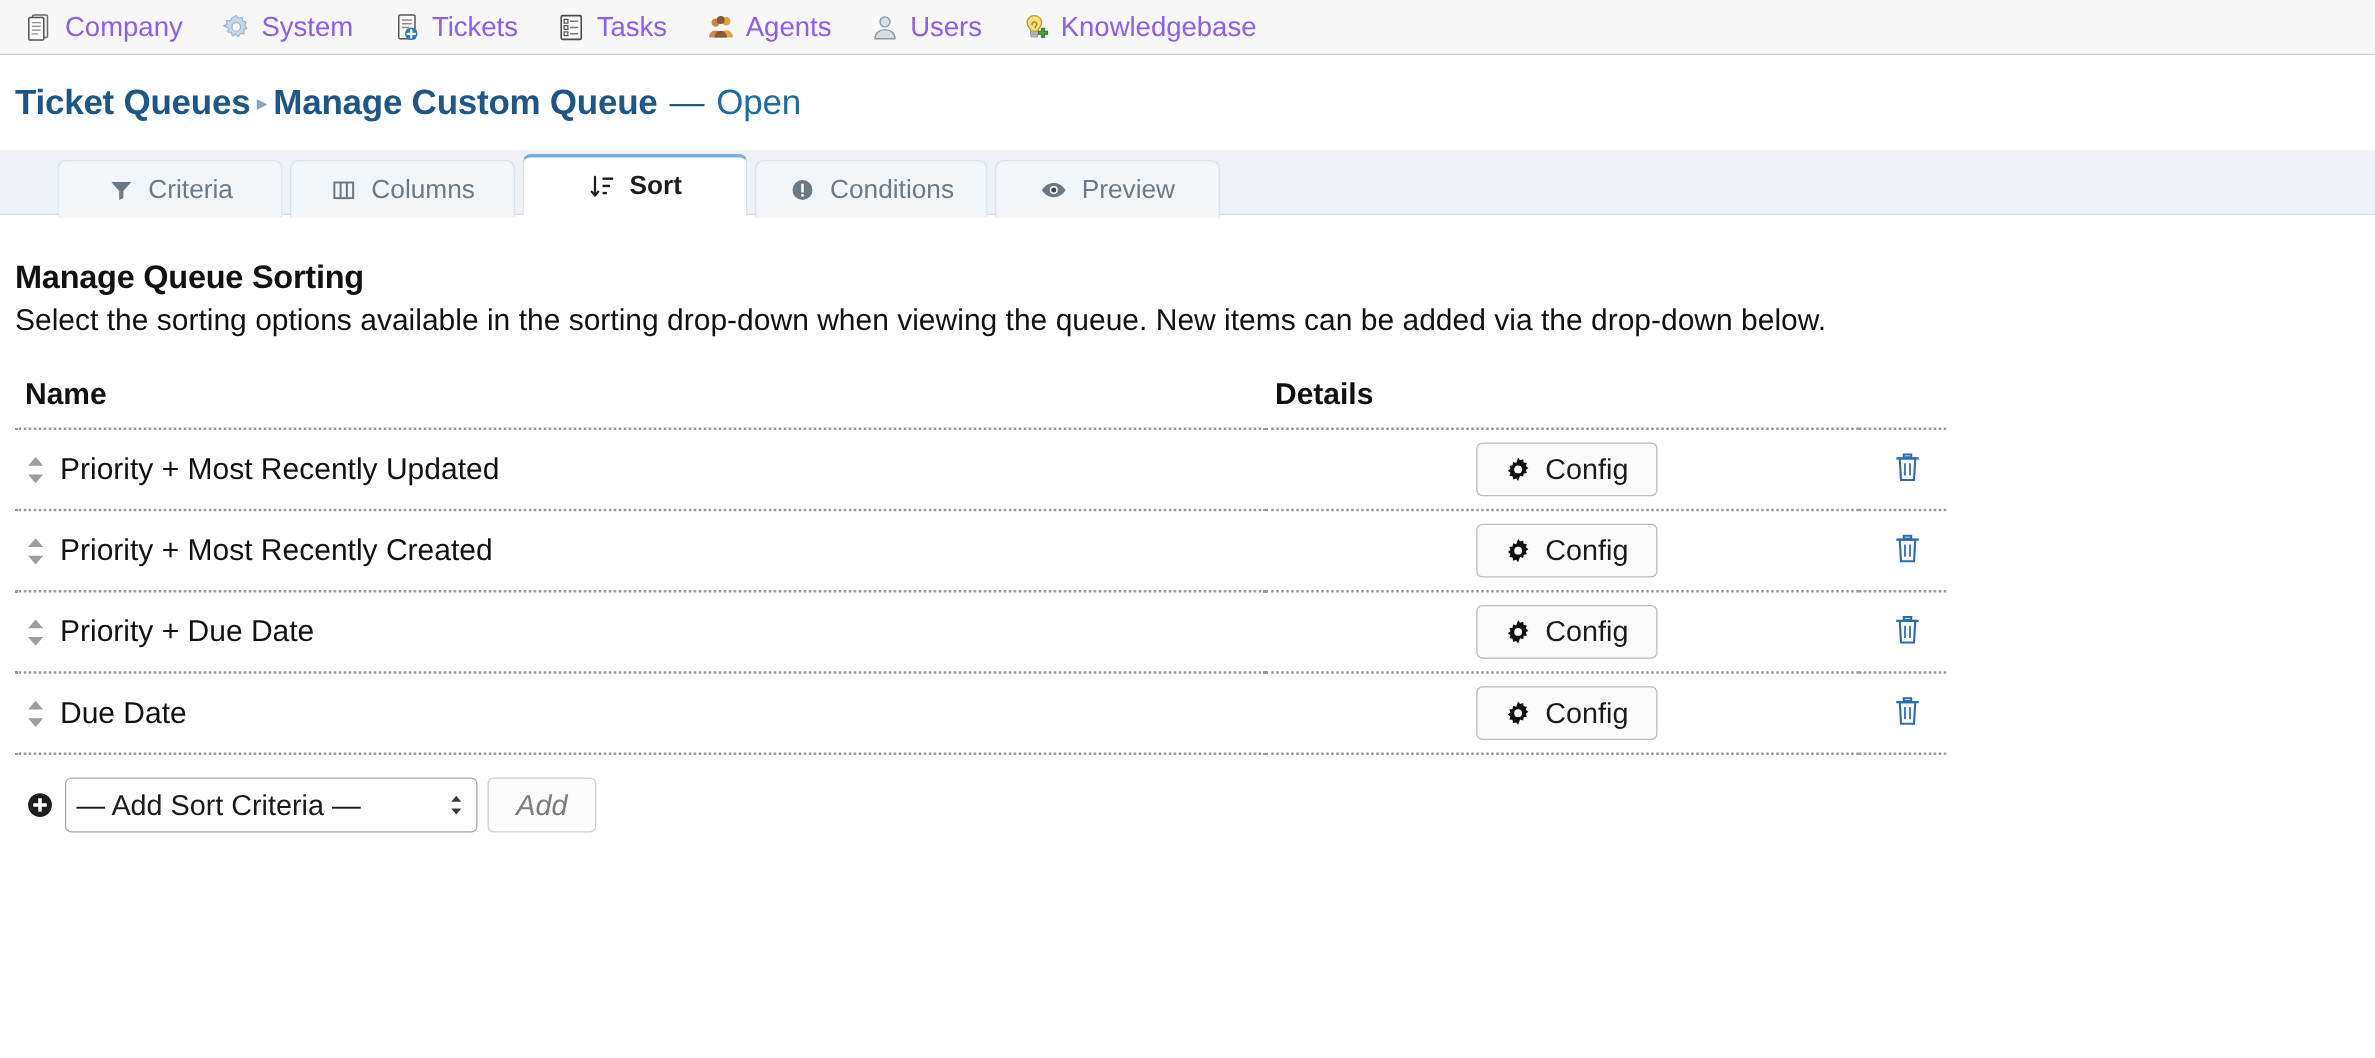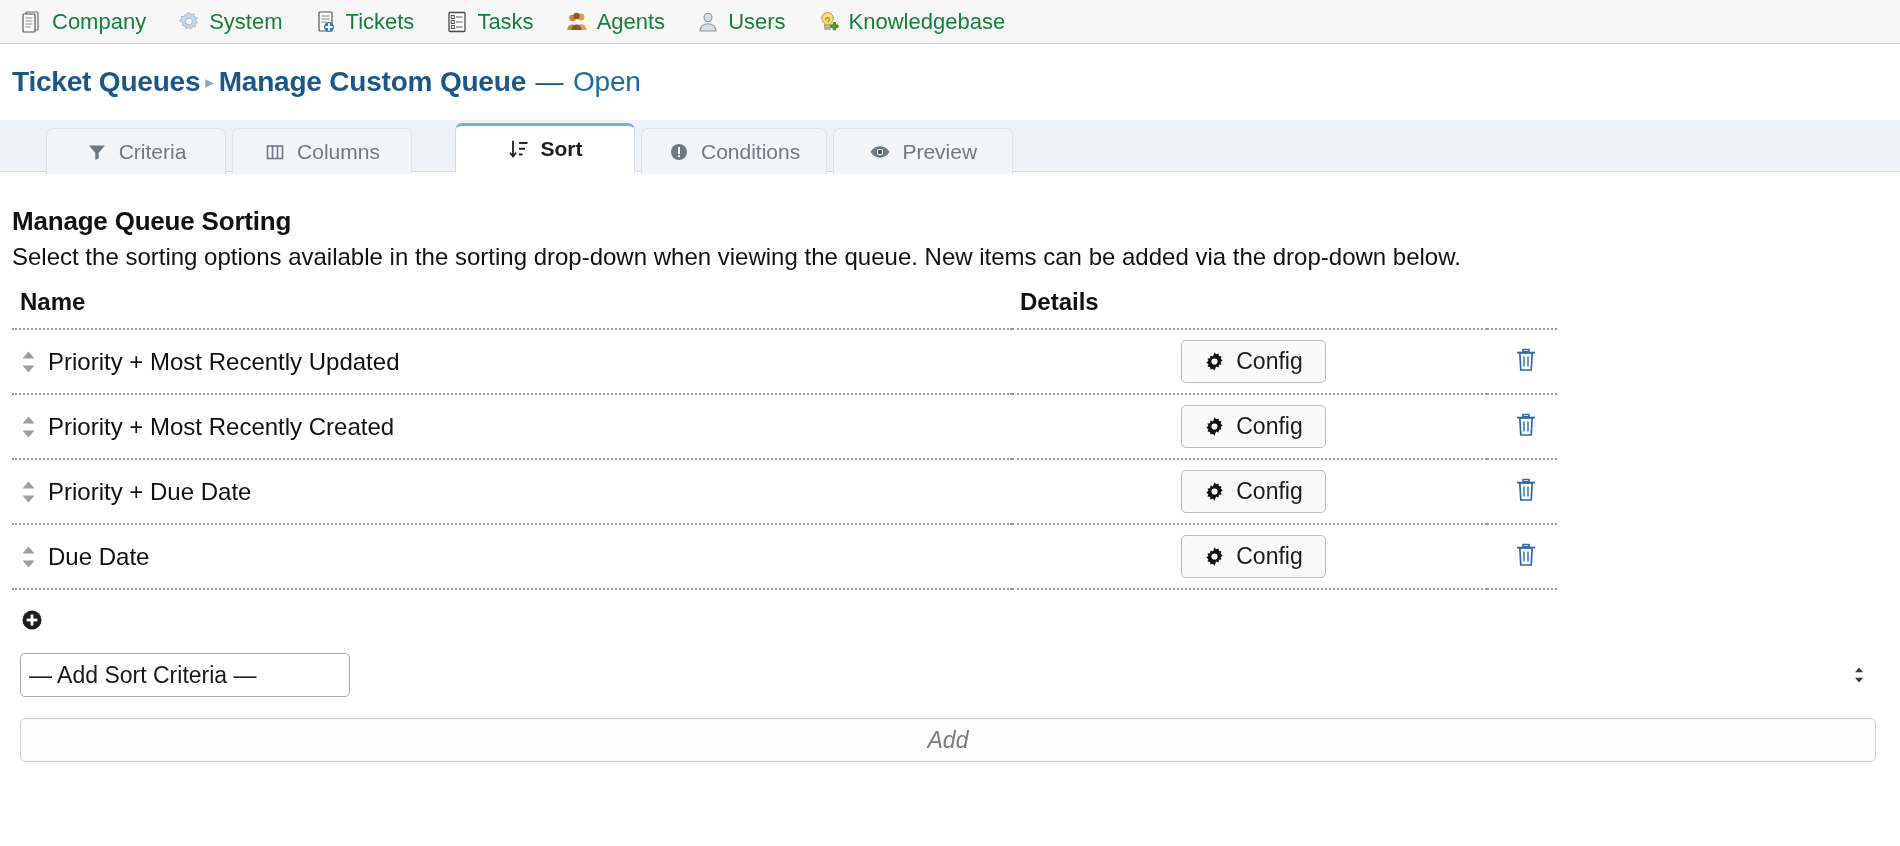"Company" .nav-item { color: #15803d -> #8b5cf6 }
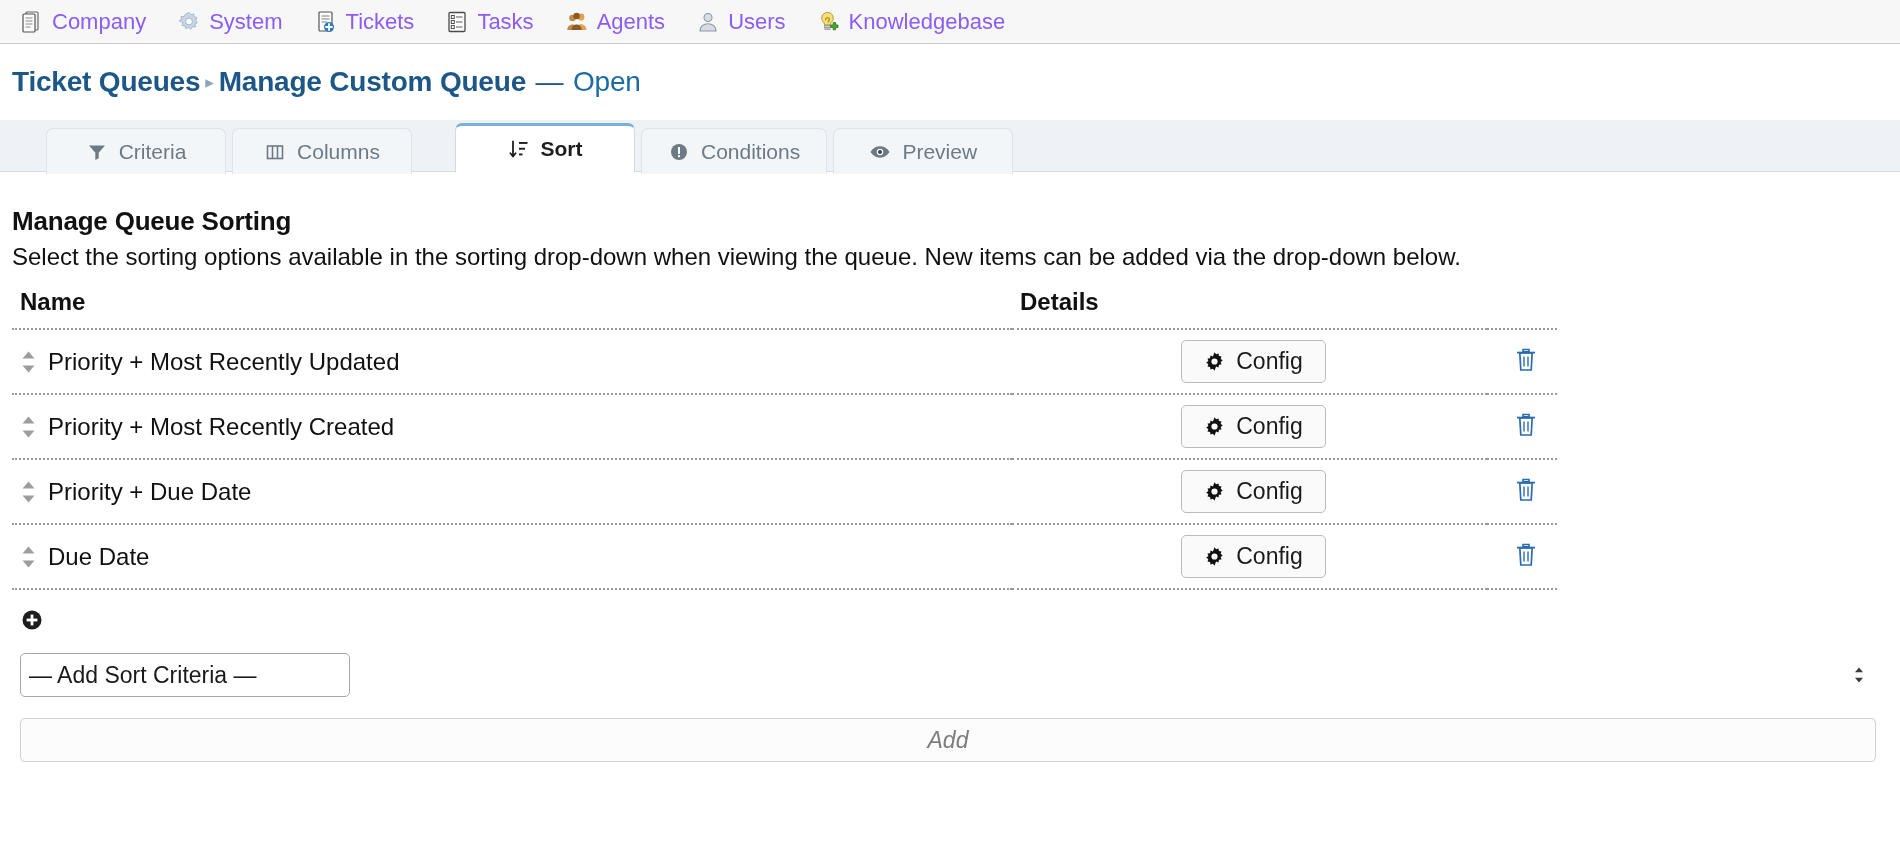"Sort" .tab.active { margin-left: 37px -> none }
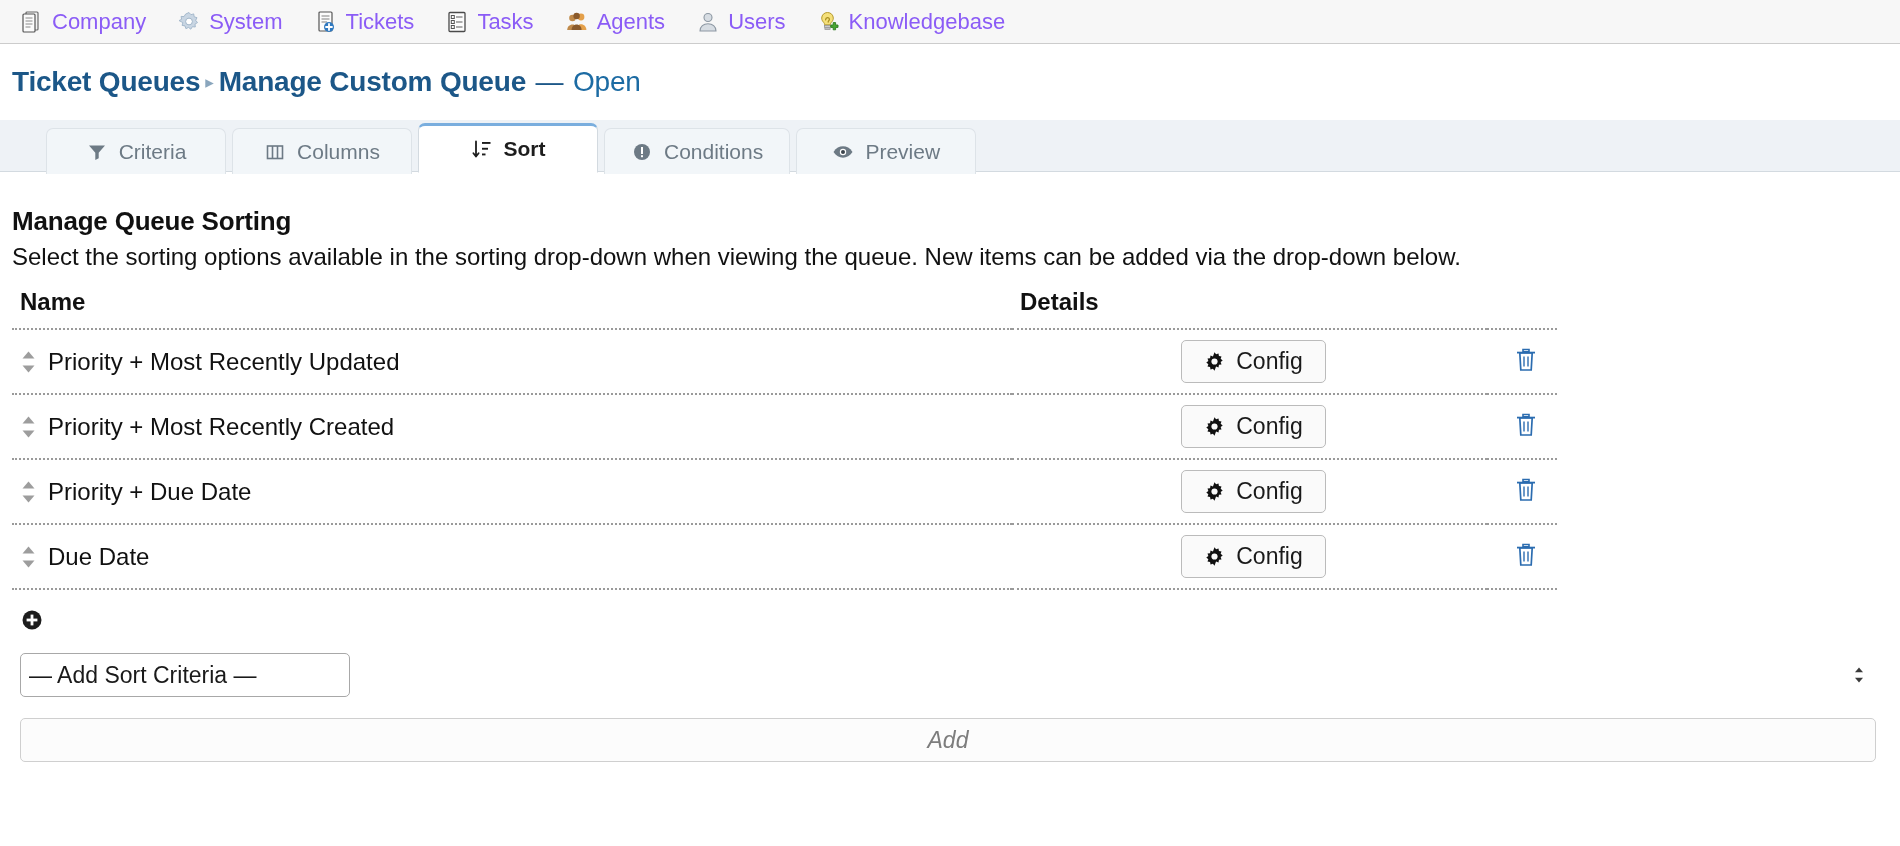"Select the sorting options available" p.section-desc { margin: 0 0 16px 0 -> 0 0 30px 0 }
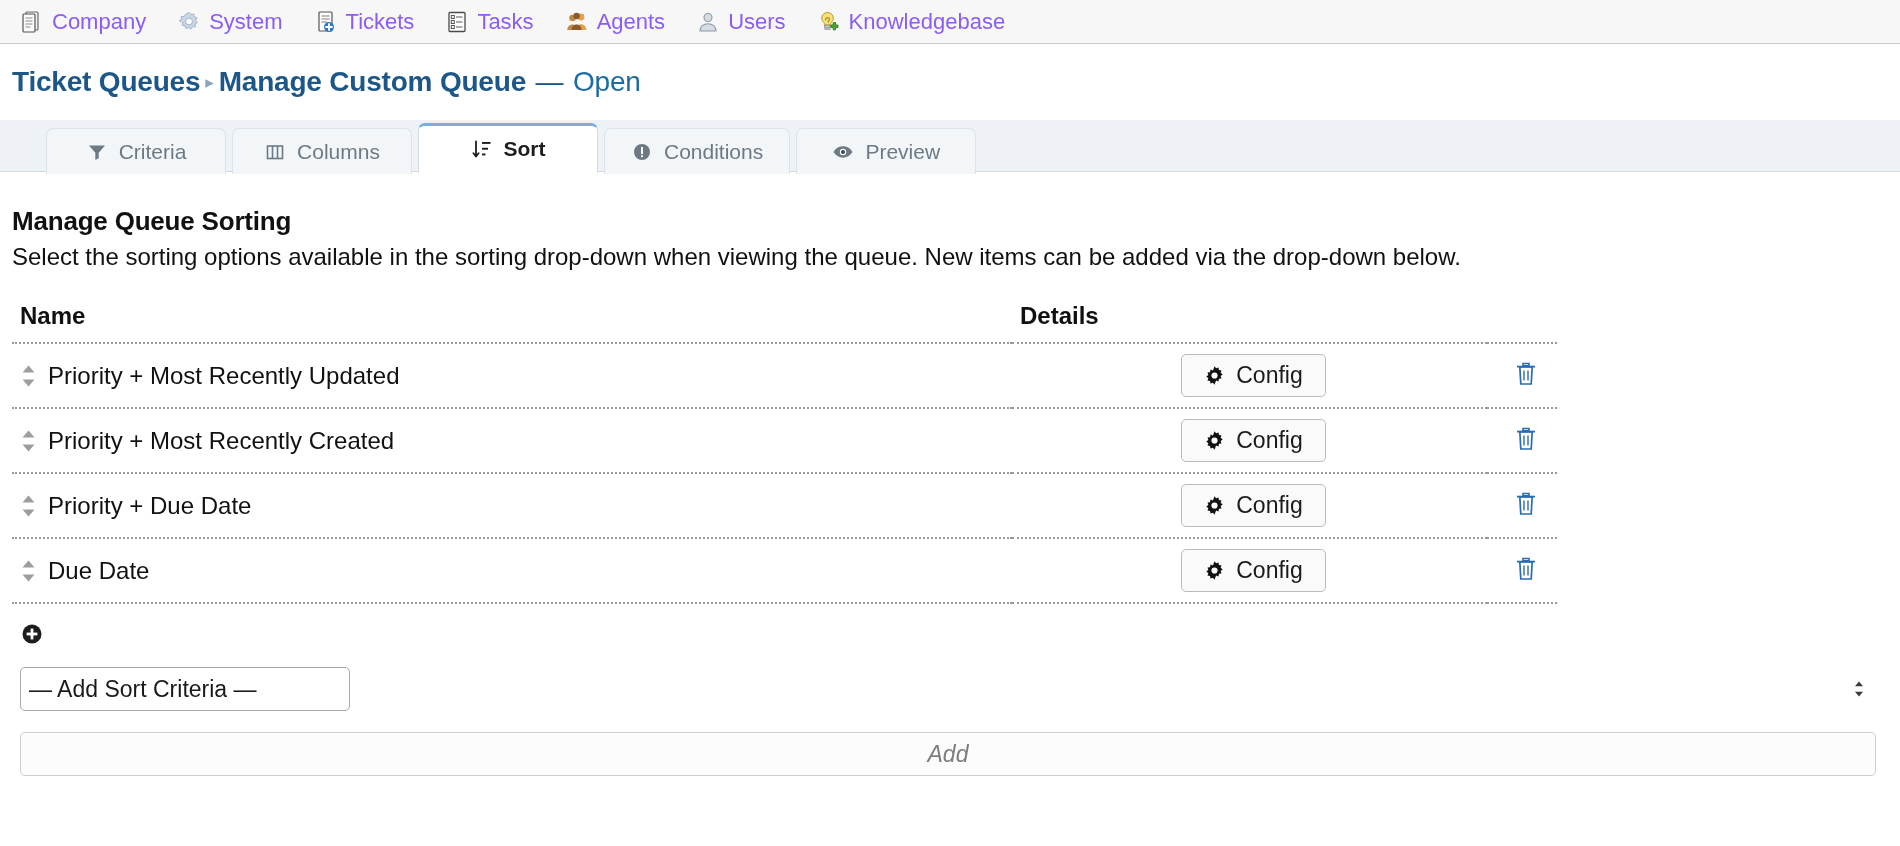"— Add Sort Criteria —" .addrow { align-items: none -> center; flex-direction: column -> none; gap: 21px -> 8px }
